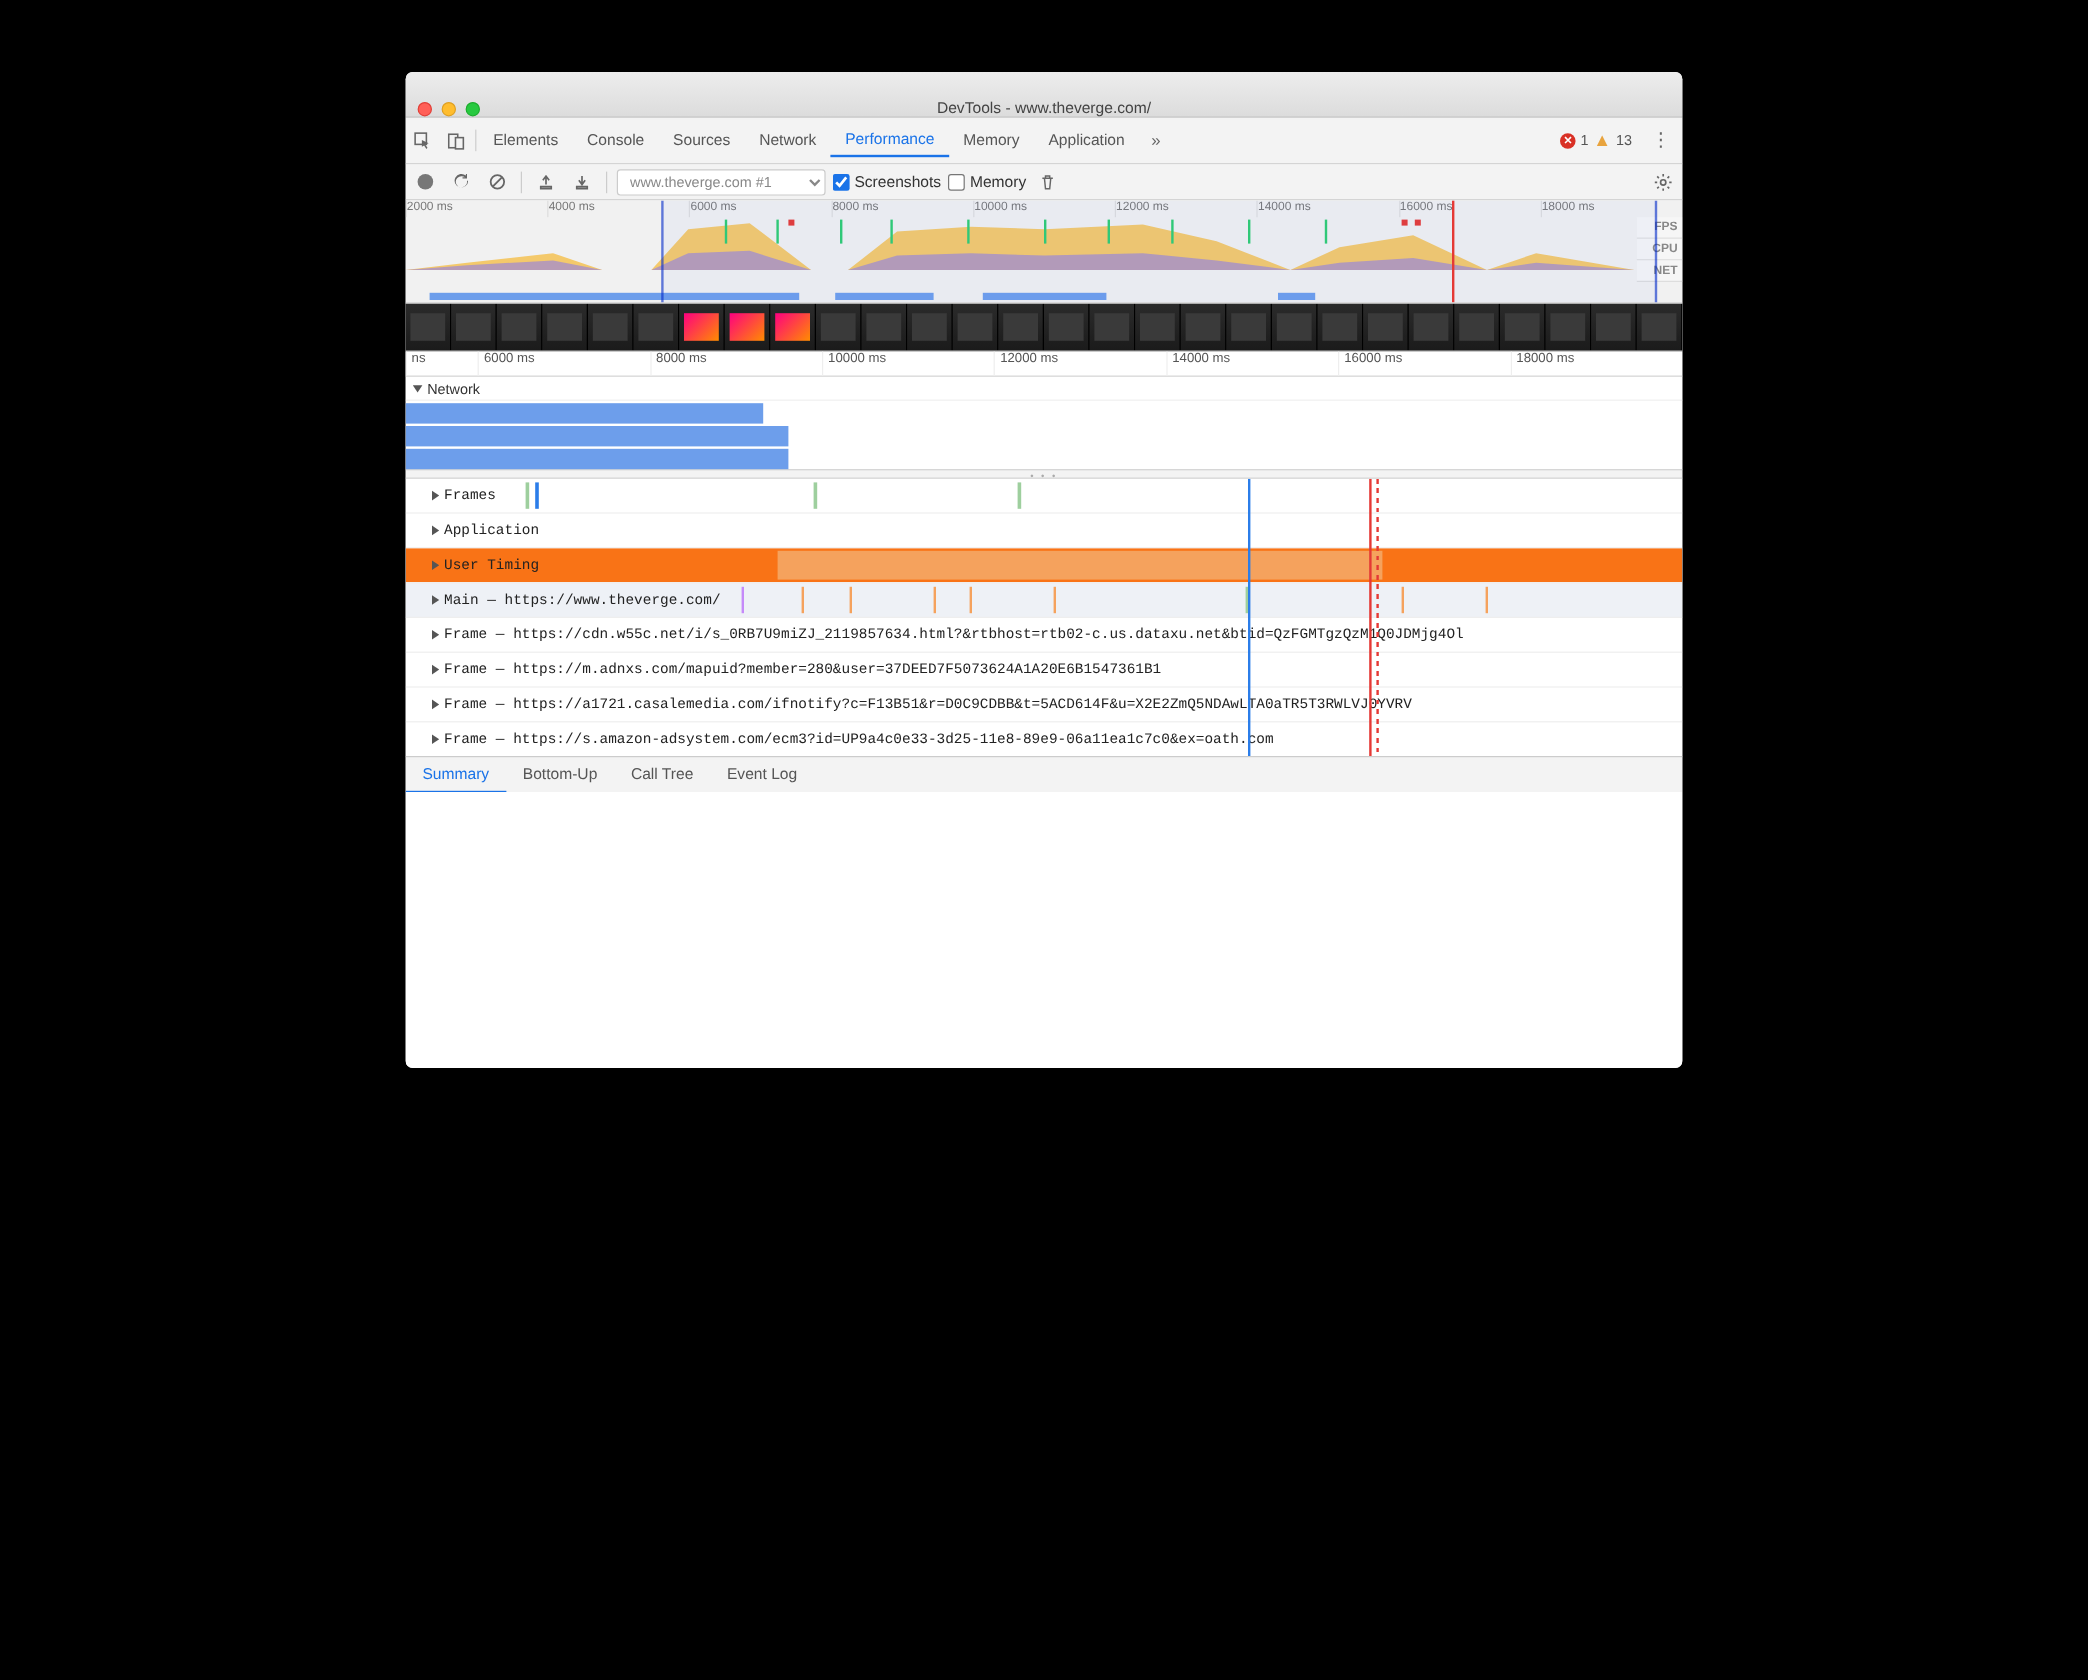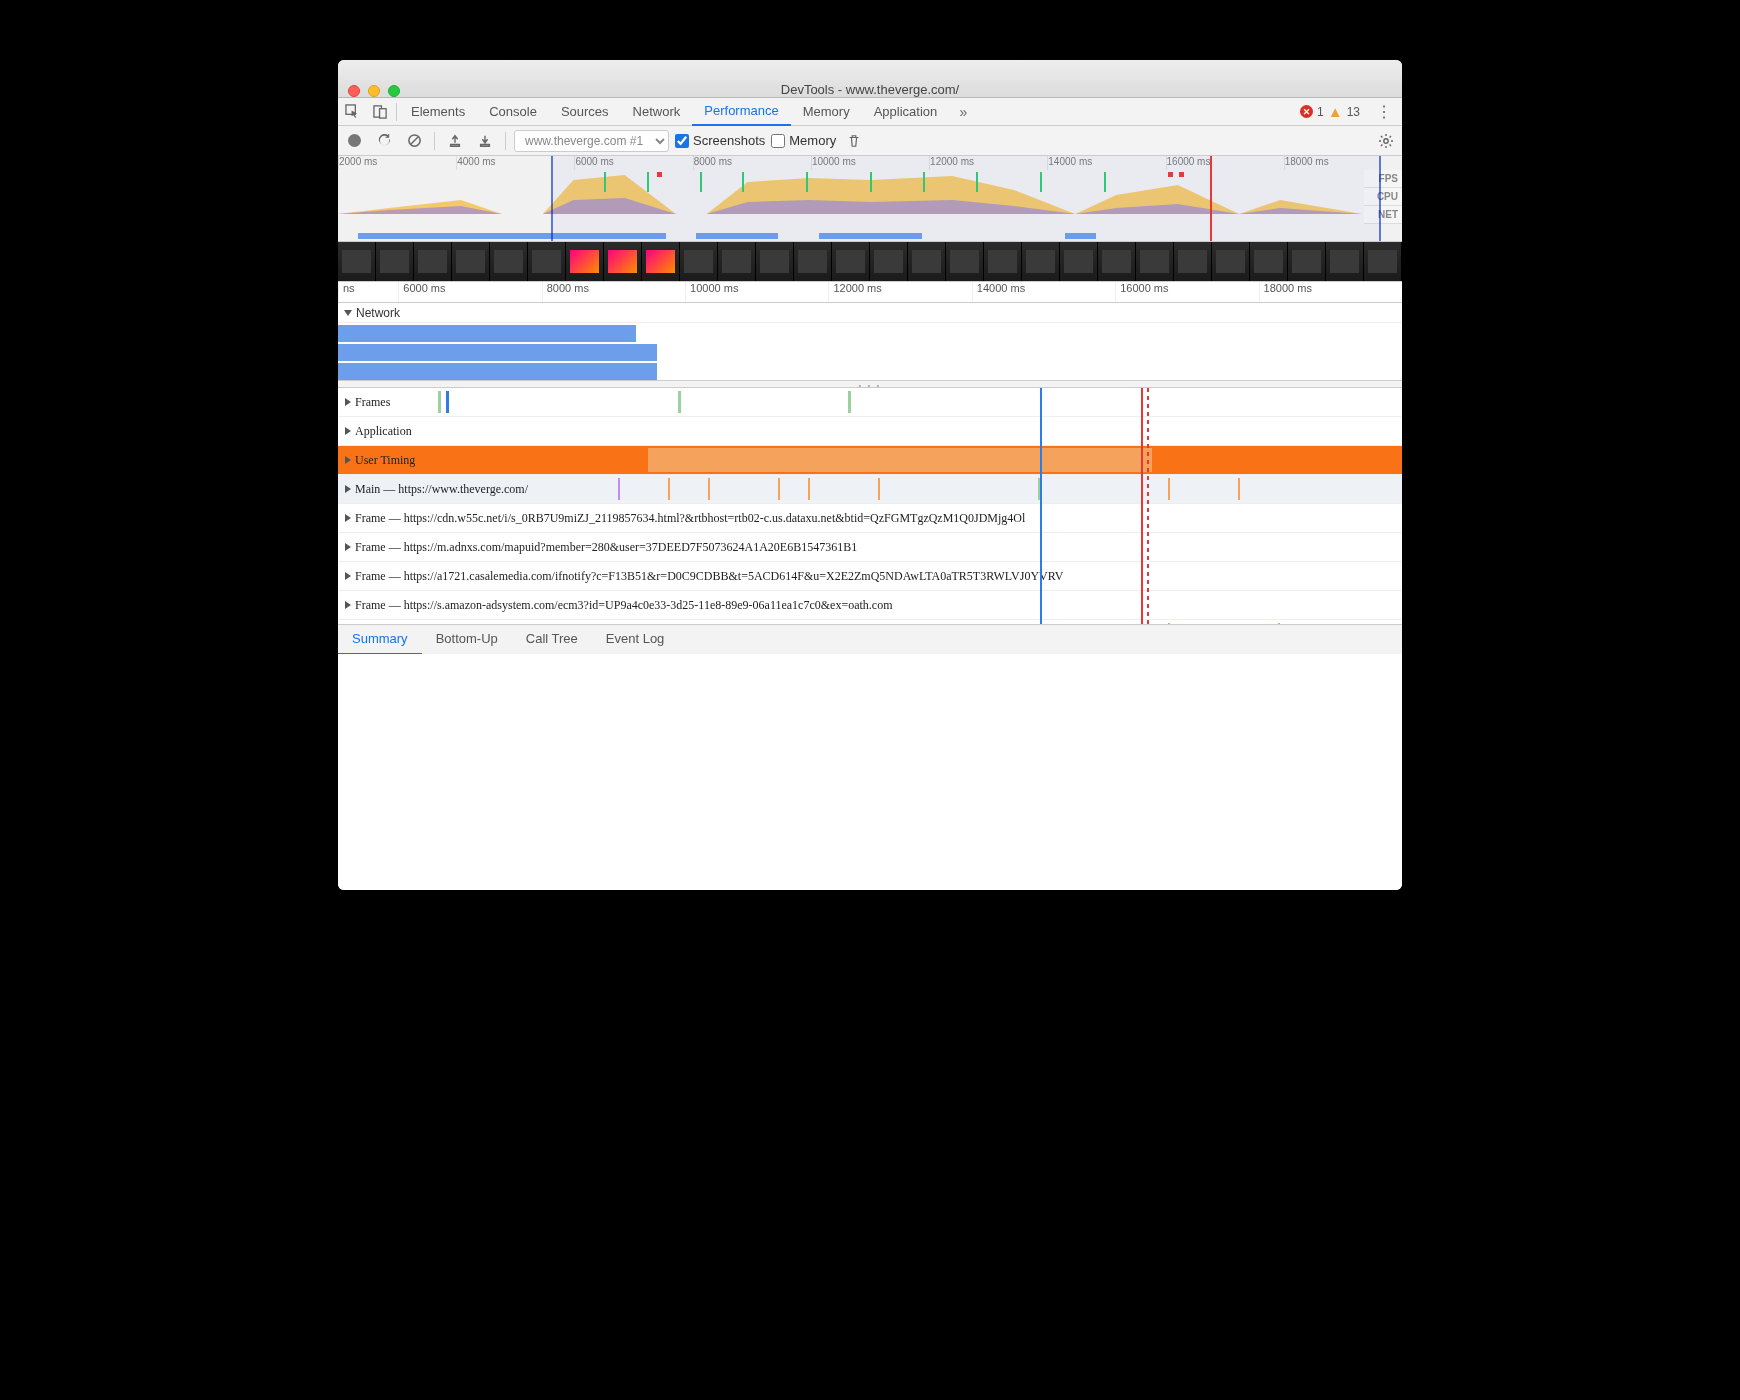"Elements" .tabbar { height: 28px -> 39px }
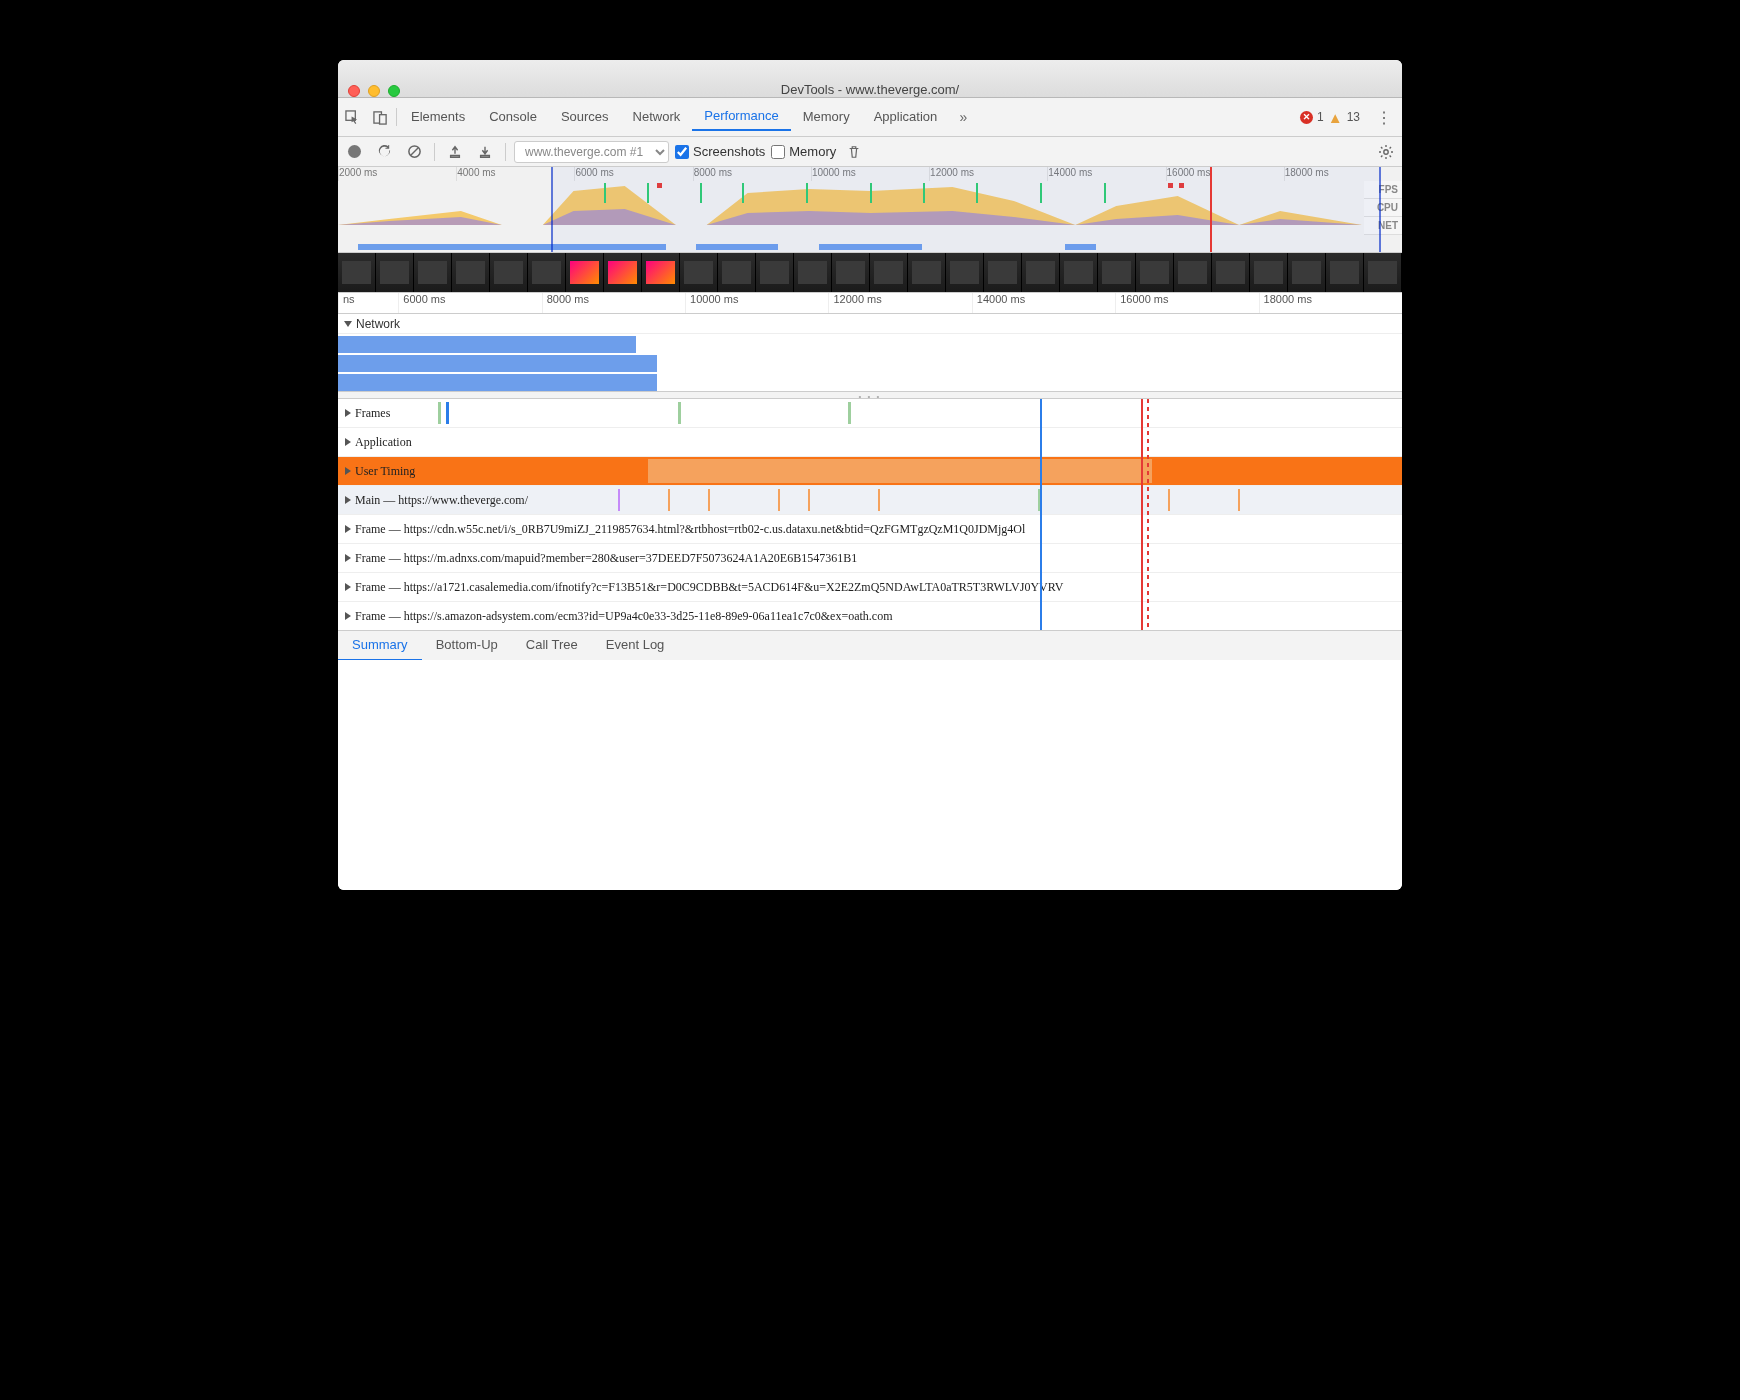"www.theverge.com #1" .perfbar select { padding: 0 8px 0 6px -> 0 27px 0 6px }
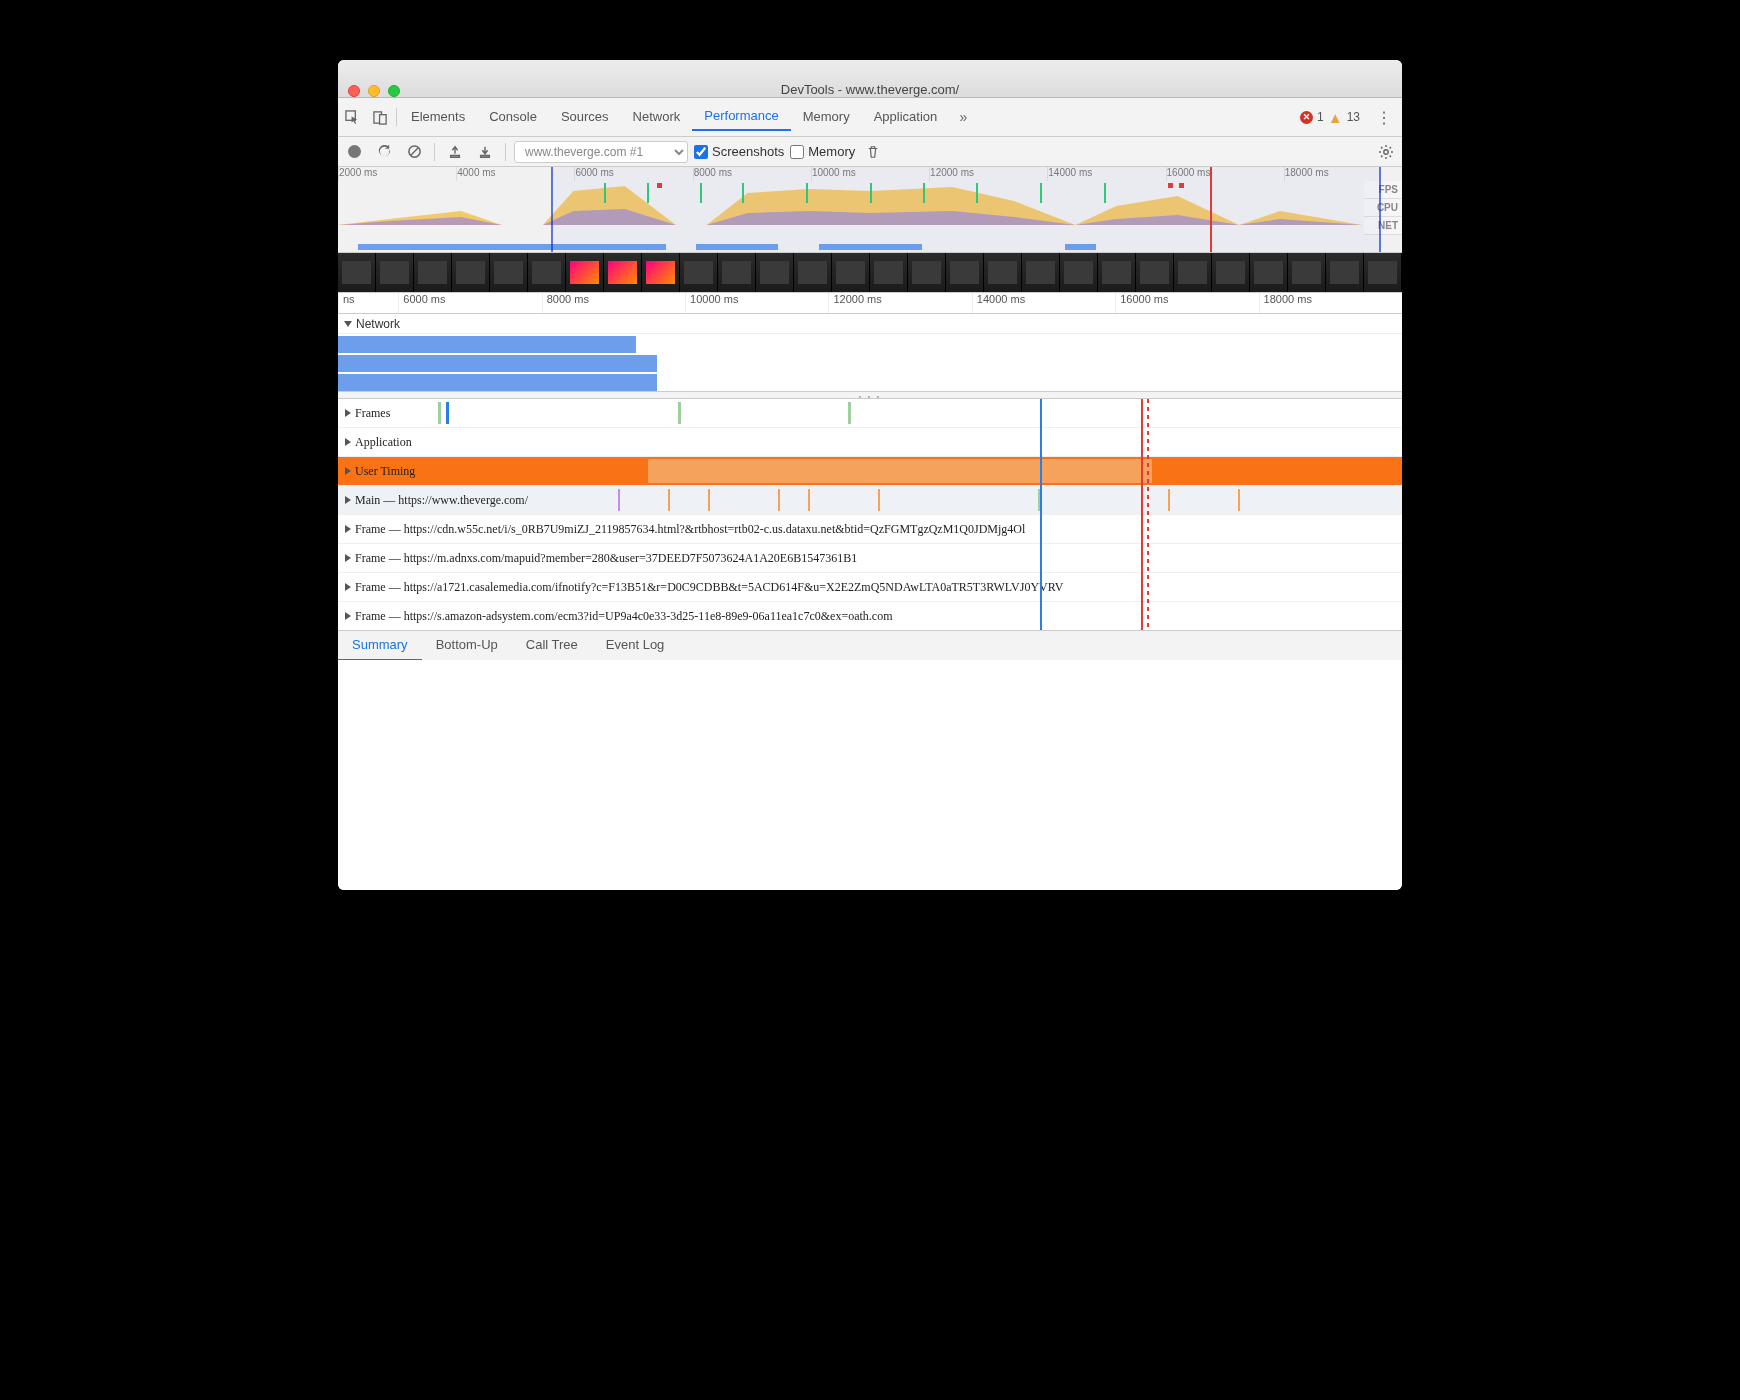"Frames" .flame-row { font-family: Liberation Serif, serif -> Liberation Mono, monospace; padding-left: 7px -> 22px }
